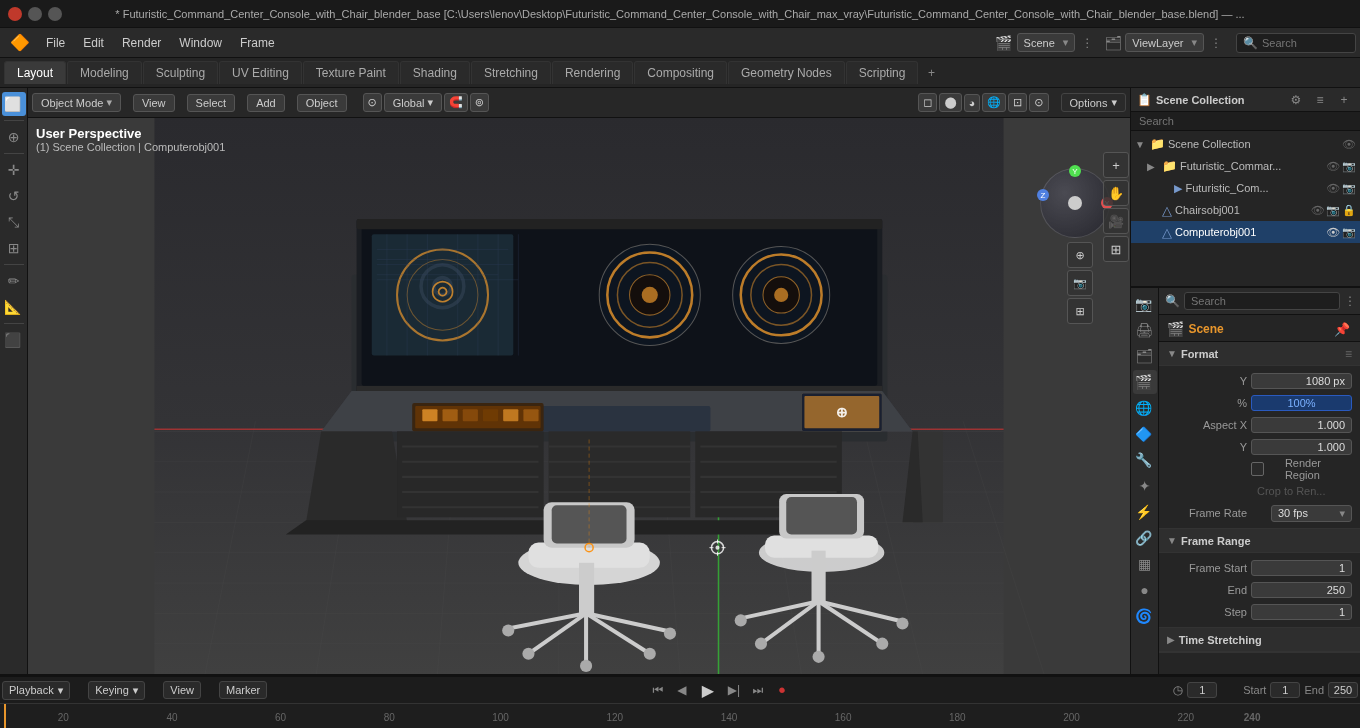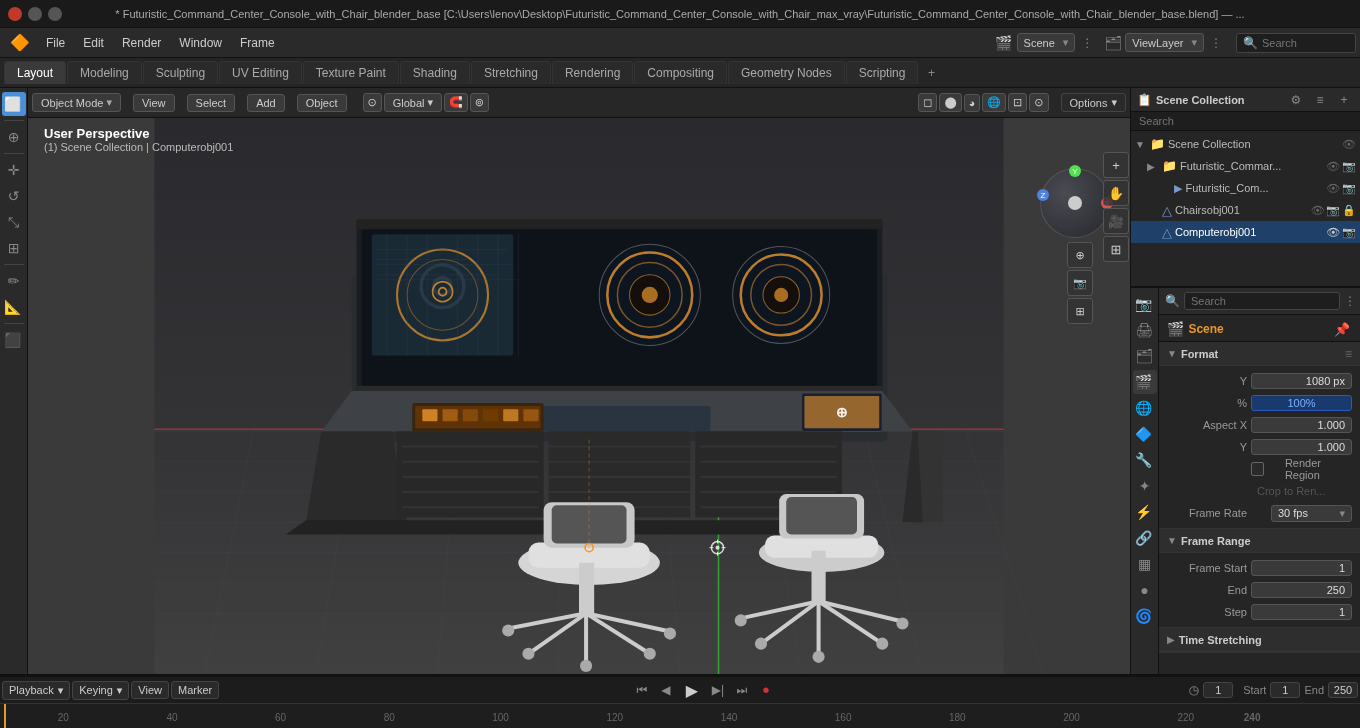"User Perspective" .viewport-info { left: 16px -> 8px }
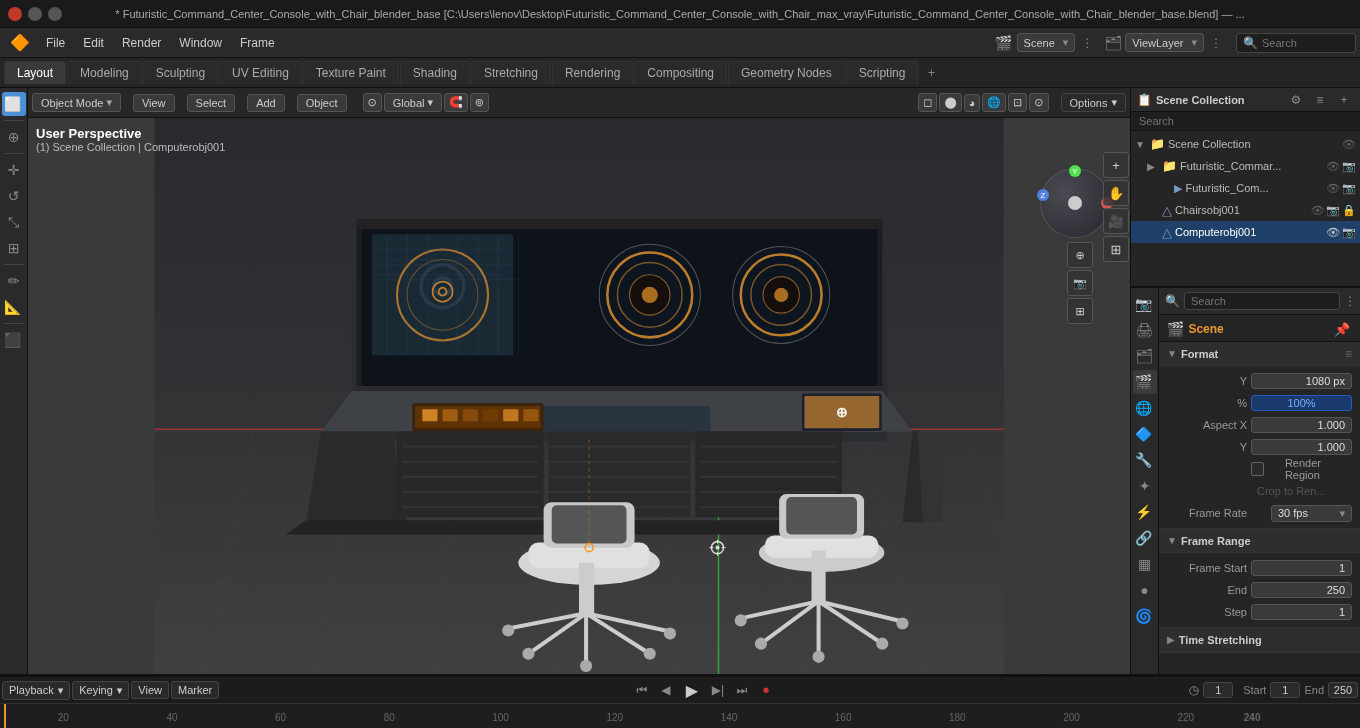"Playback" .timeline-row { gap: 2px -> 18px }
